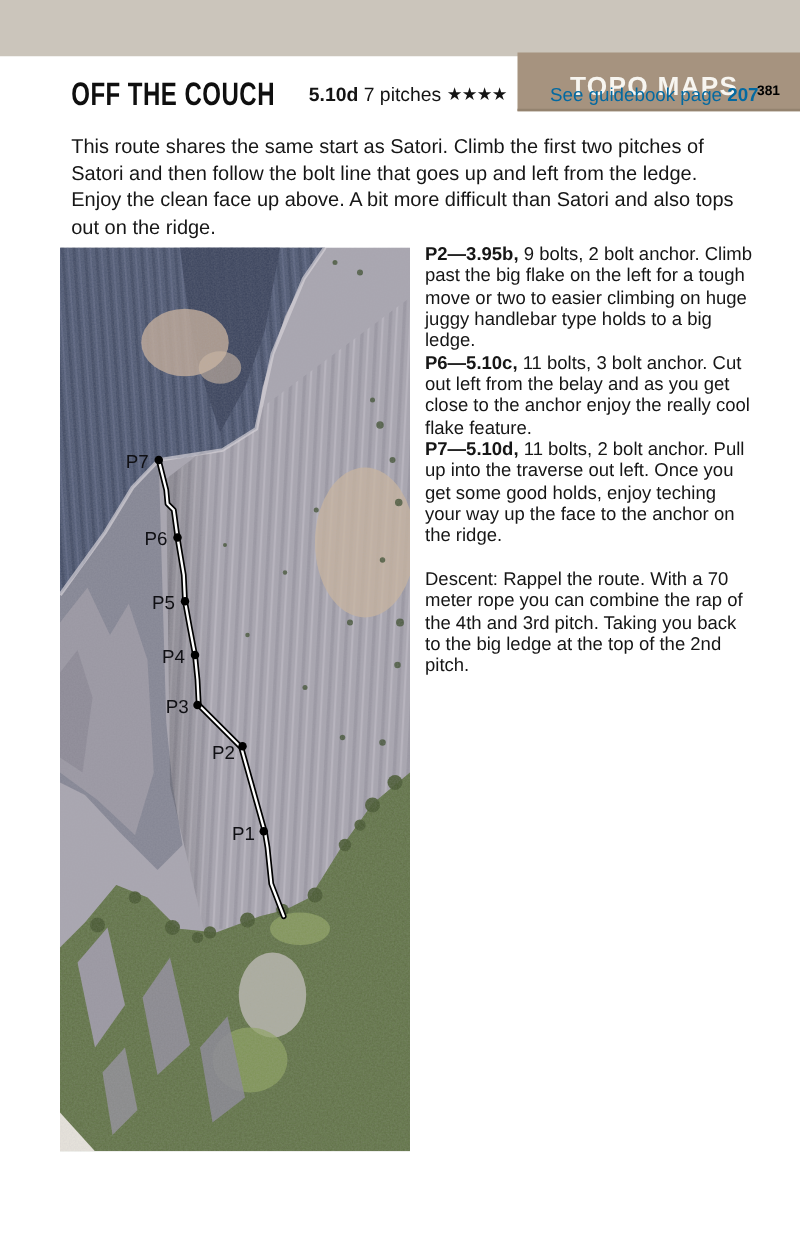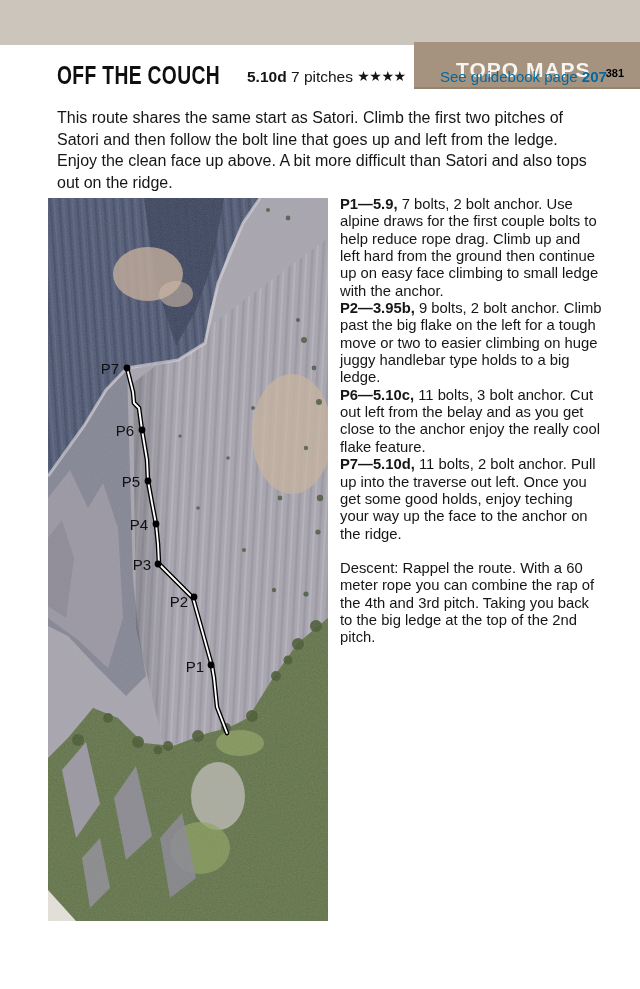"P1—5.9, 7 bolts, 2 bolt" p.pitch { html: <p><b>P1—5.9,</b> 7 bolts, 2 bolt anchor. Use alpine draws for the first couple bolts to help reduce rope drag. Climb up and left hard from the ground then continue up on easy face climbing to small ledge with the anchor.</p> -> none }
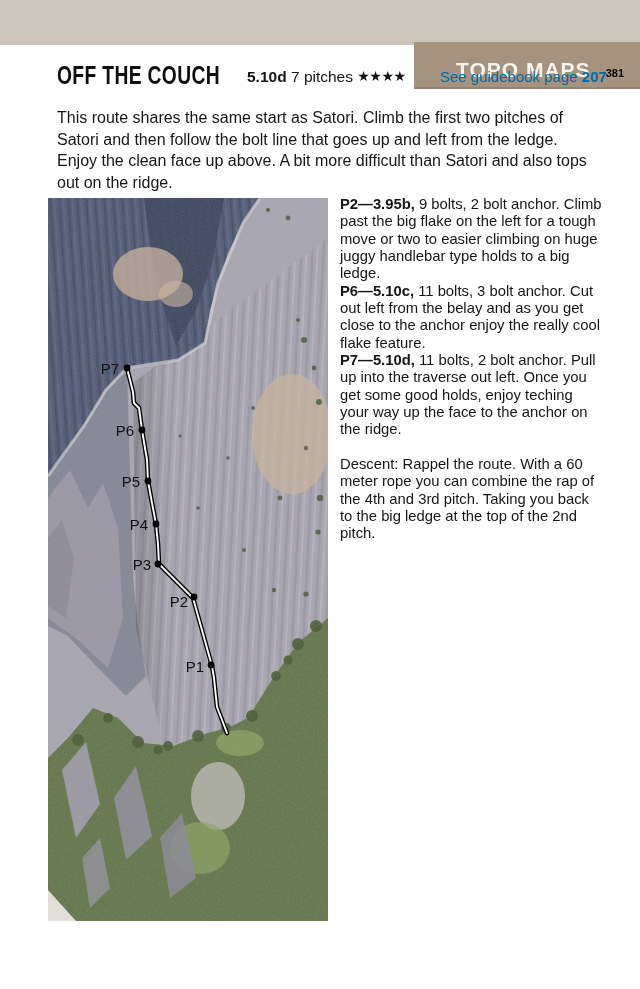"Descent: Rappel the route. With" p.descent { text: 60 -> 70 }
